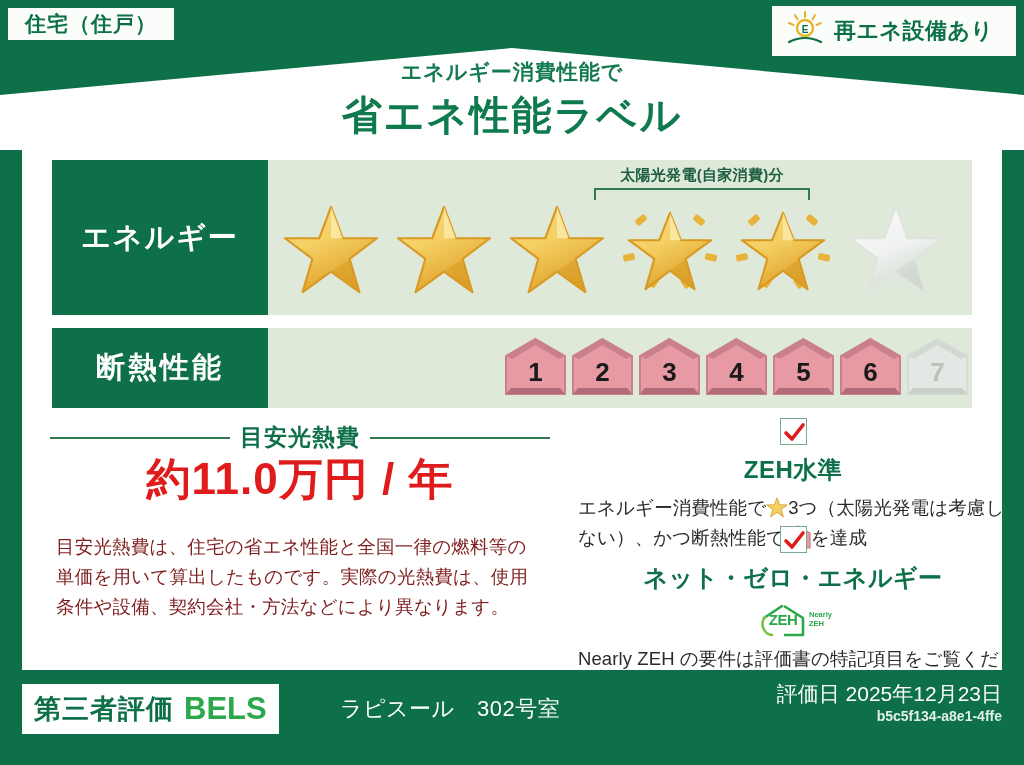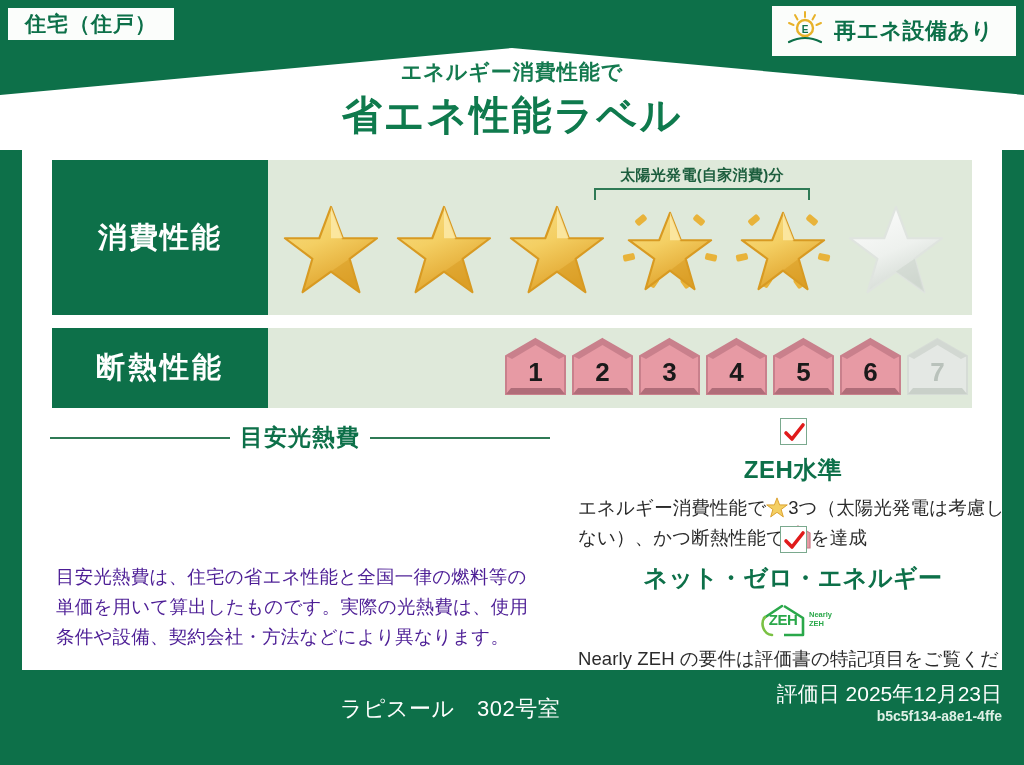"消費性能" span { text: 消費性能 -> エネルギー }
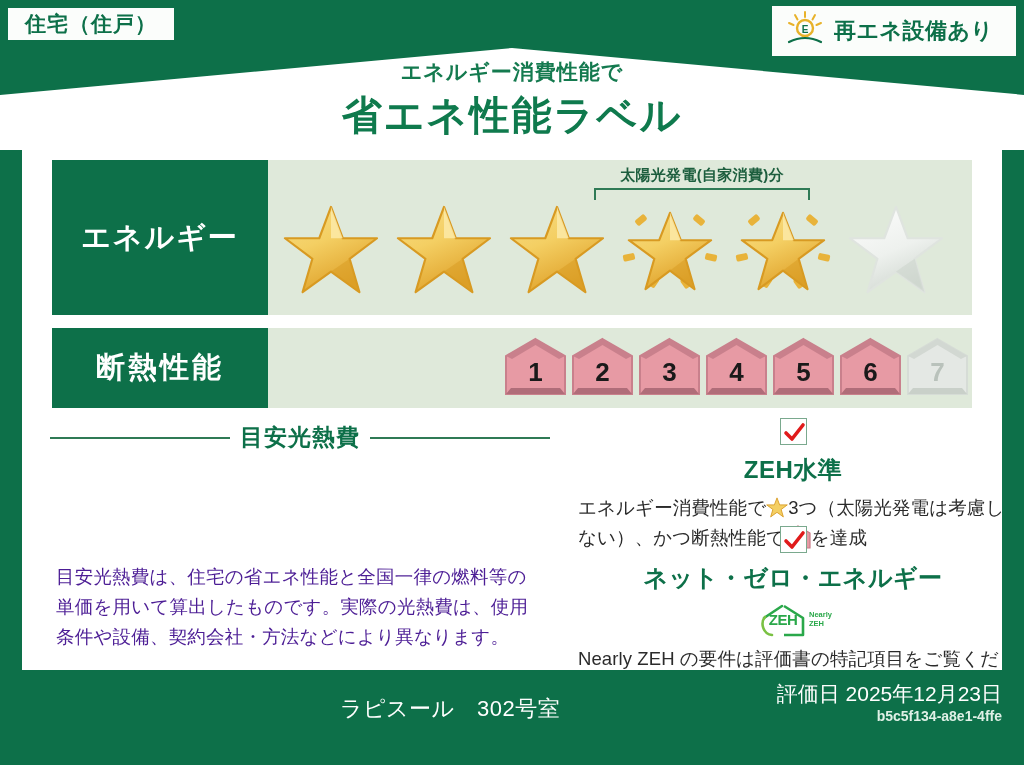"約11.0万円 / 年" div.cost-value { html: none -> <div>約11.0万円 / 年</div> }
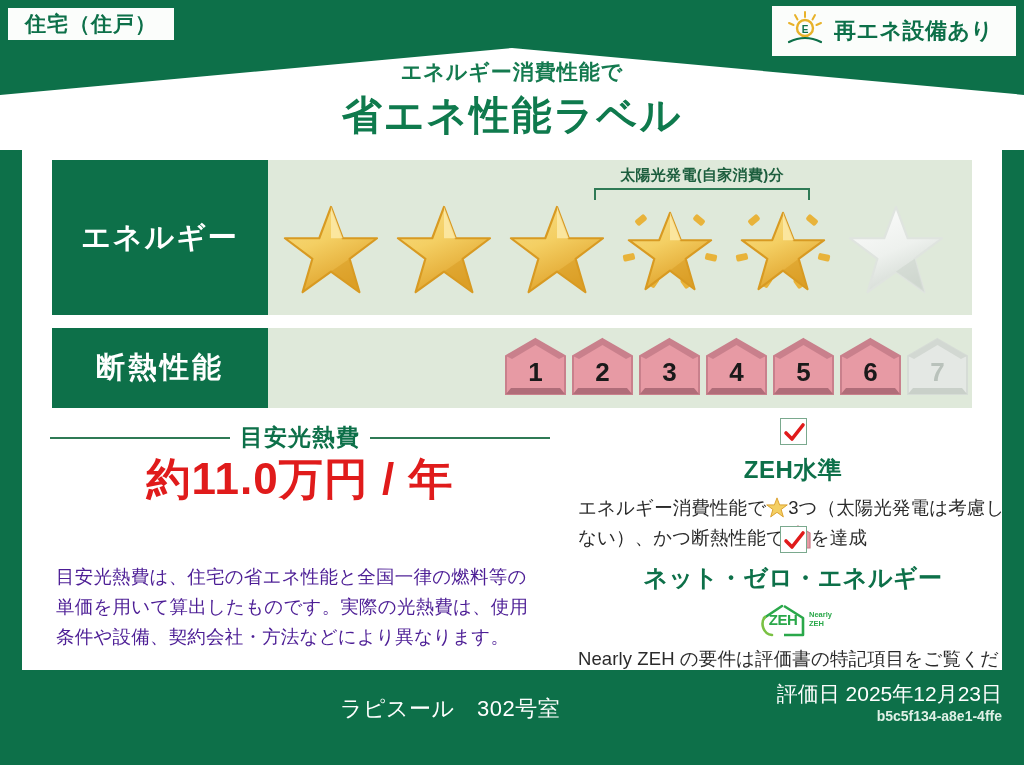"目安光熱費は、住宅の省エネ性能と全国一律の燃料等の単価を用いて算出したものです。" .cost-note { color: #4c1d95 -> #7f1d1d; margin-top: 30px -> none }
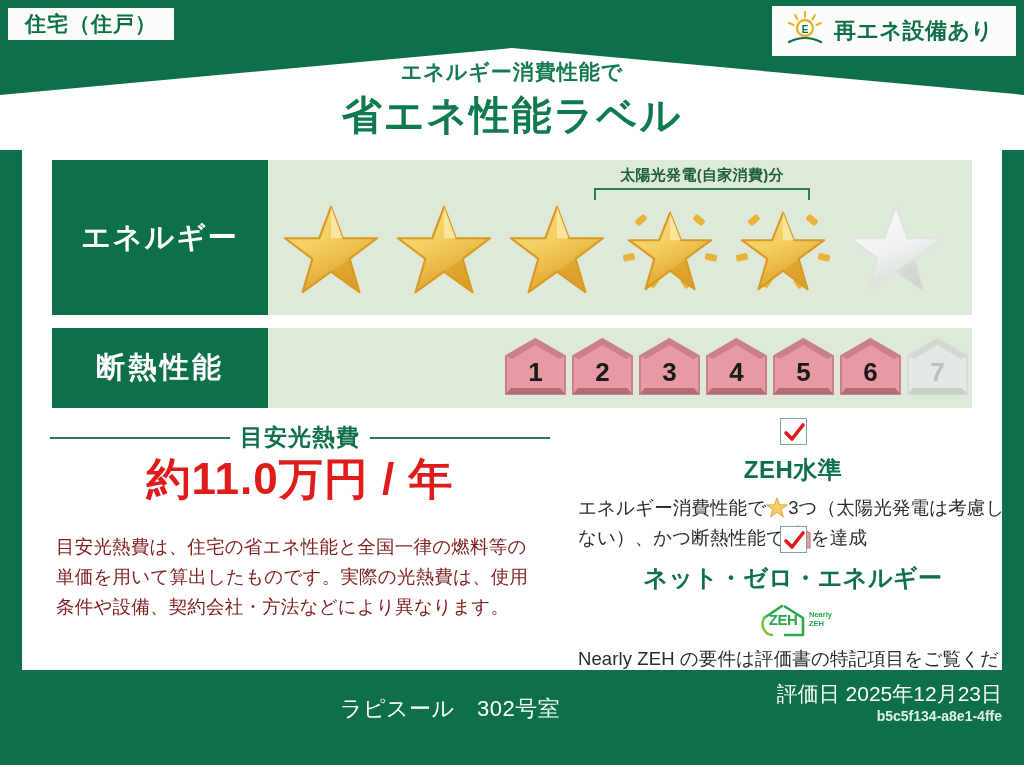"第三者評価" div.bels-box { html: none -> <div> <span>第三者評価</span> <span>BELS</span> </div> }
